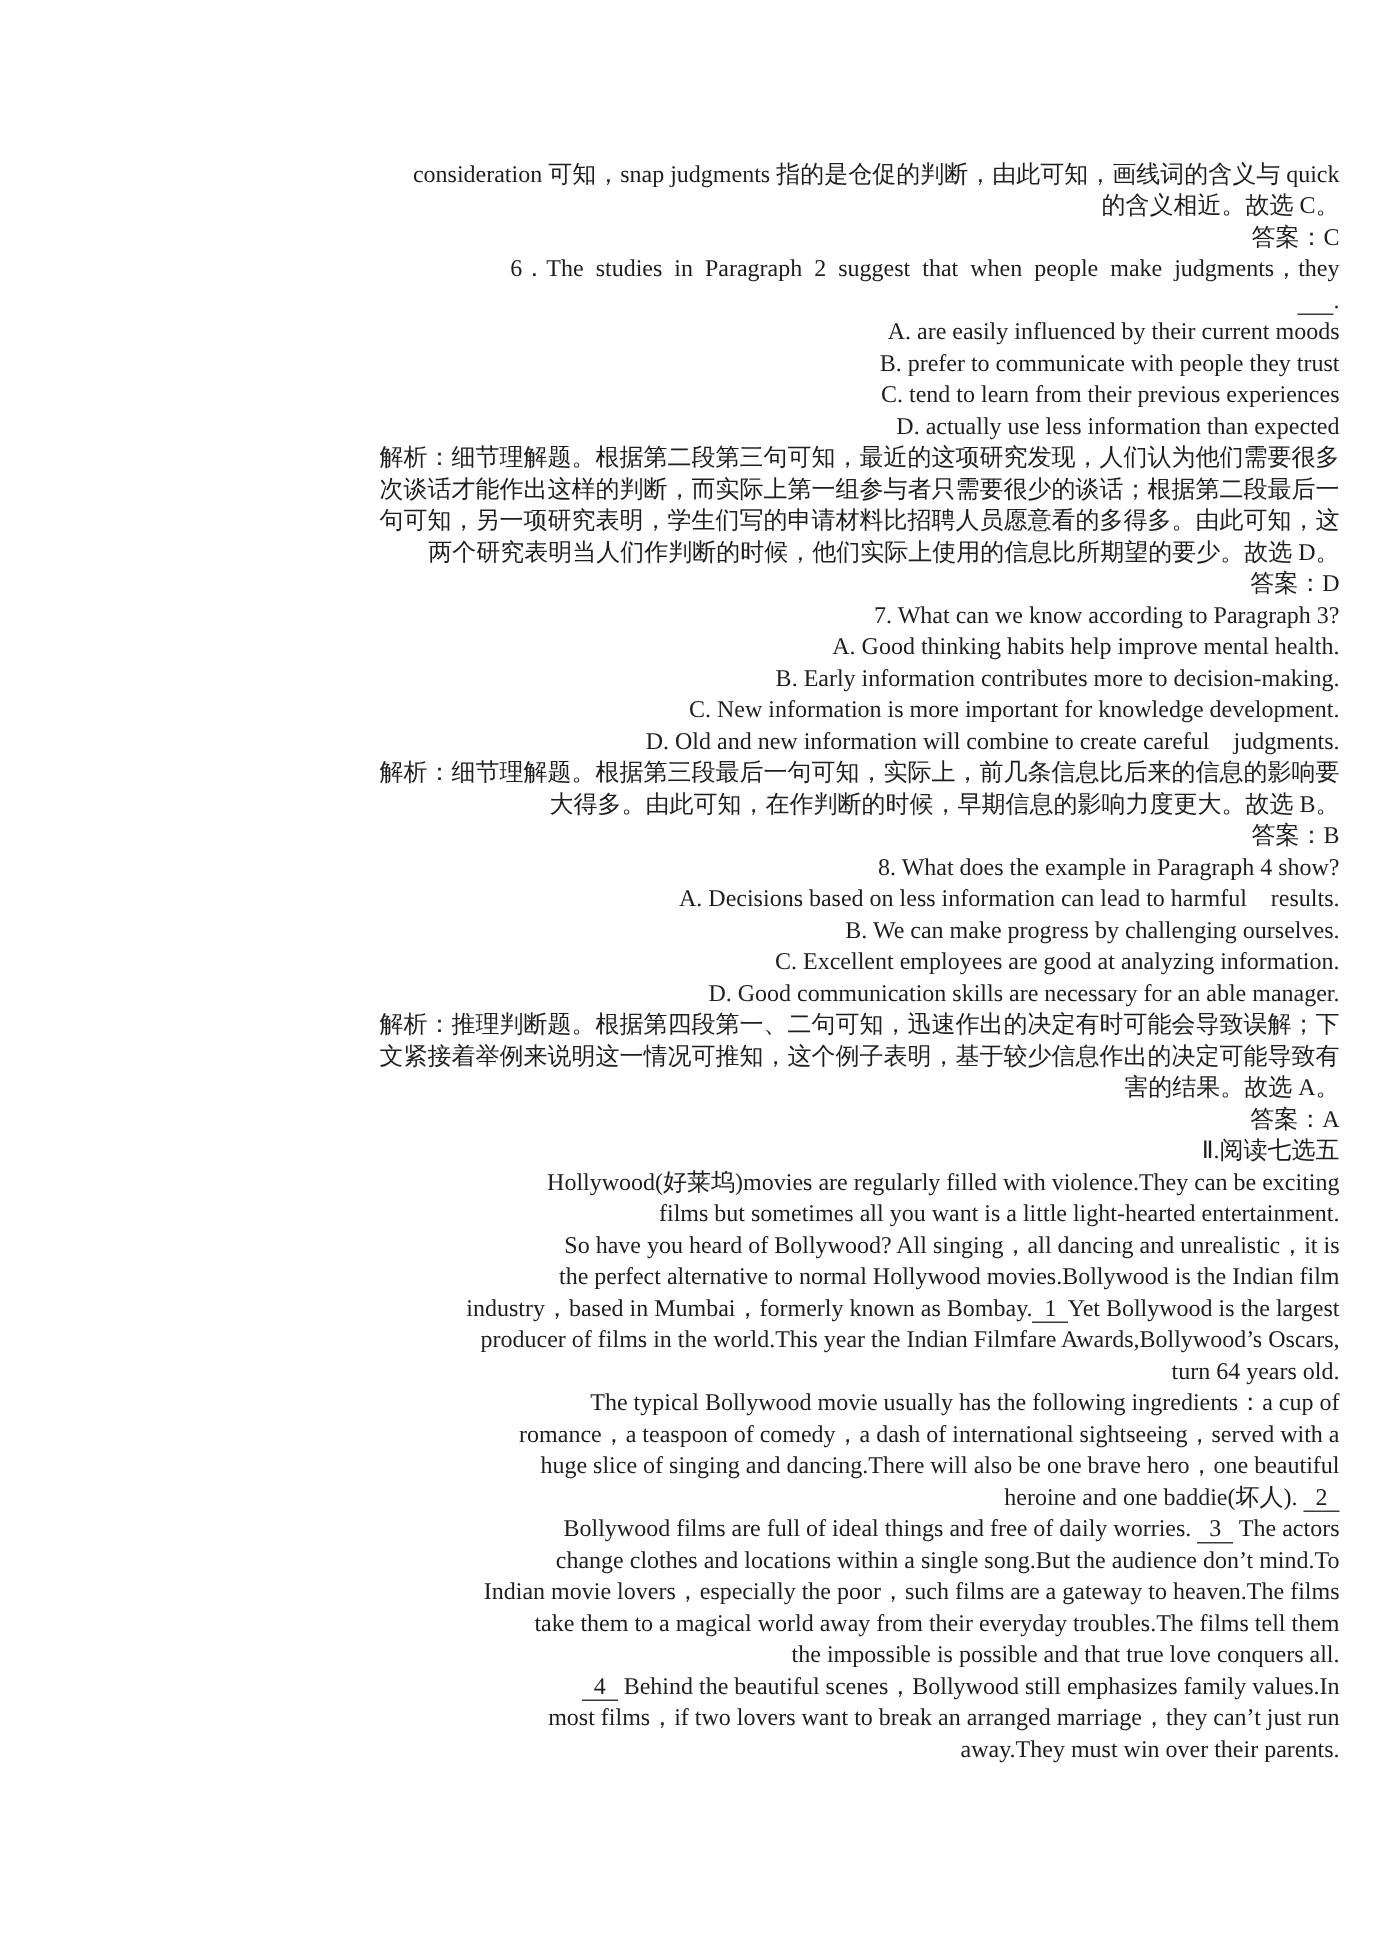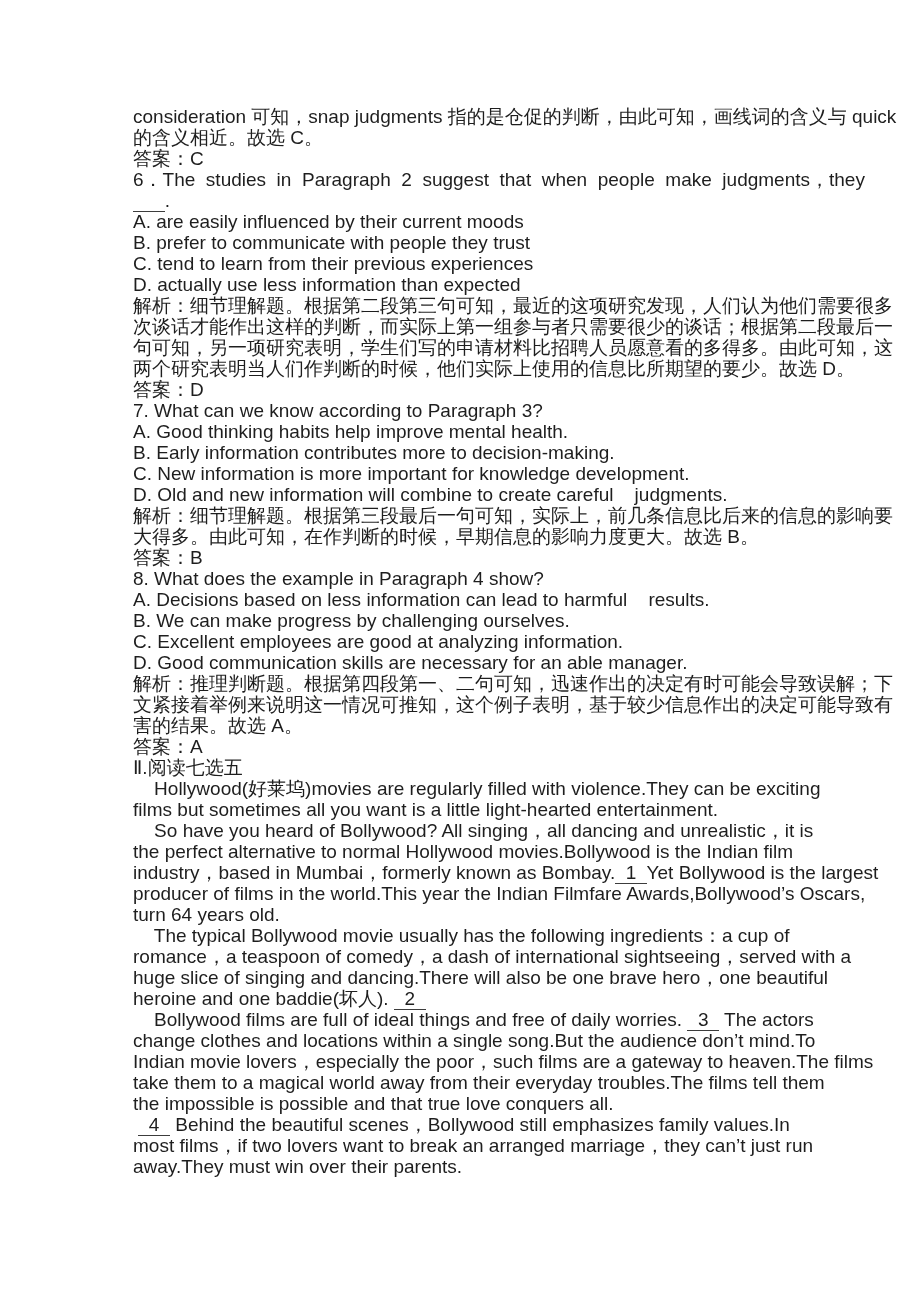"consideration 可知，snap judgments" .doc { font-family: Liberation Sans, sans-serif -> Liberation Serif, serif; font-size: 19px -> 16px; text-align: none -> right }
